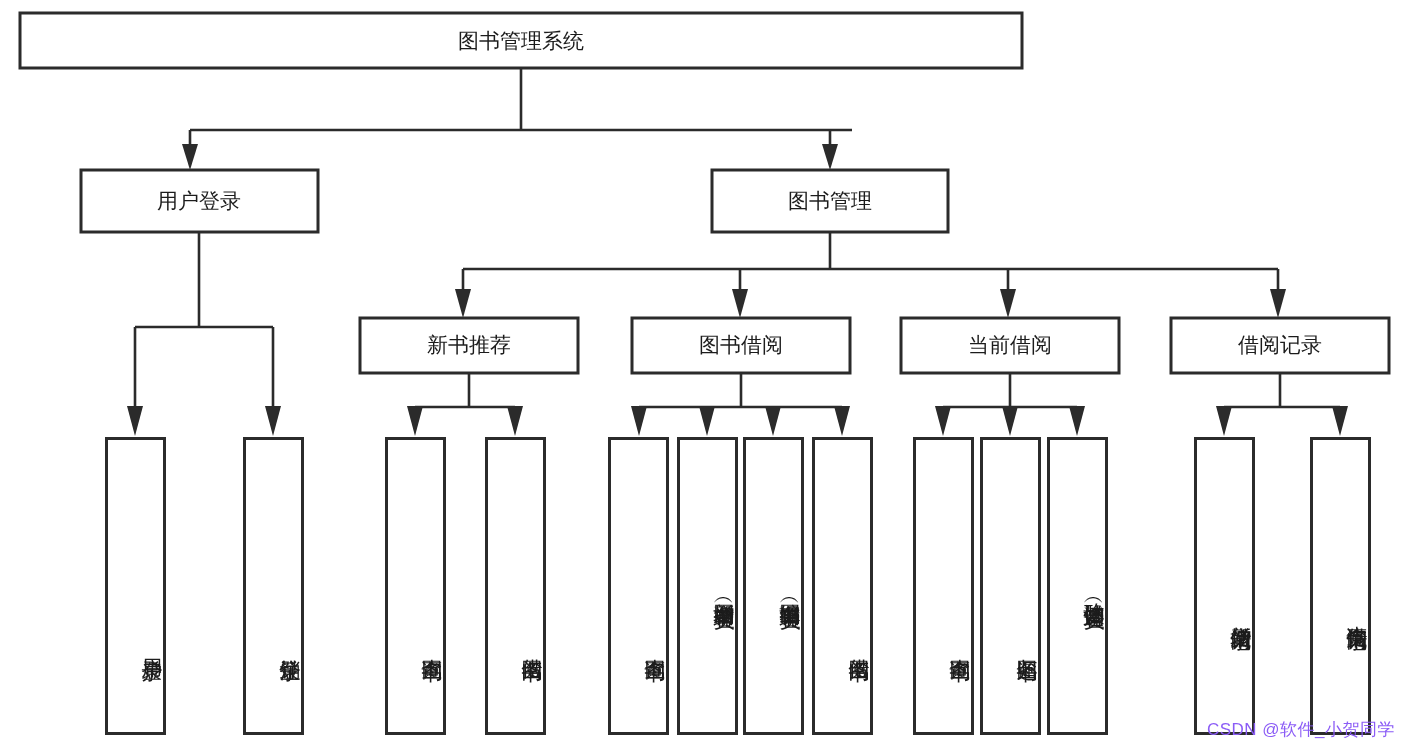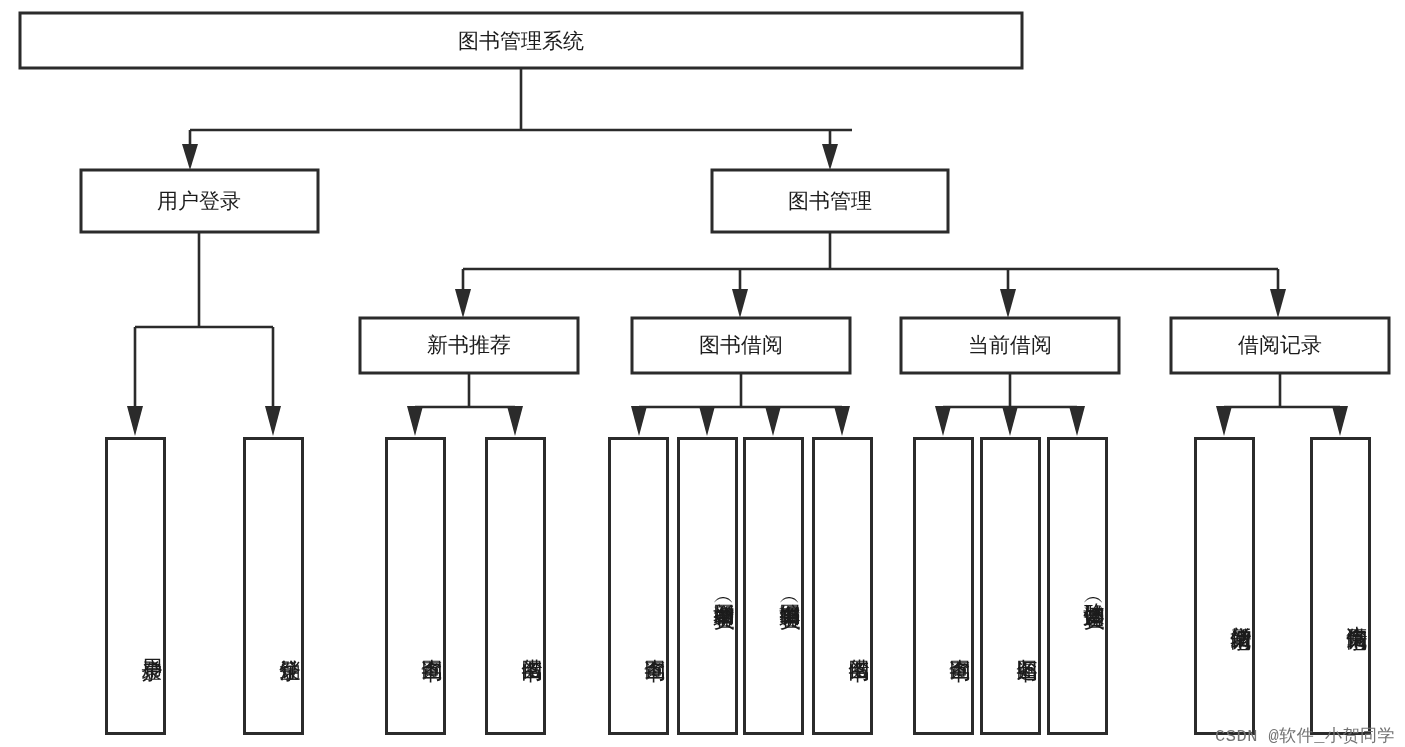"CSDN @软件_小贺同学" .watermark { bottom: 0 -> 6px; color: #737373 -> #8b5cf6; font-family: Liberation Mono, monospace -> Liberation Sans, sans-serif }
